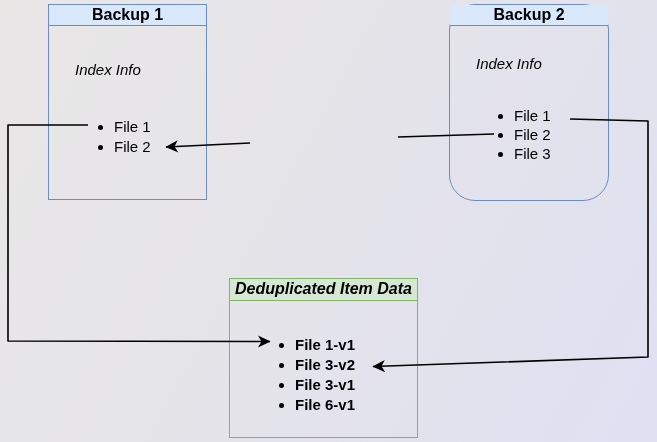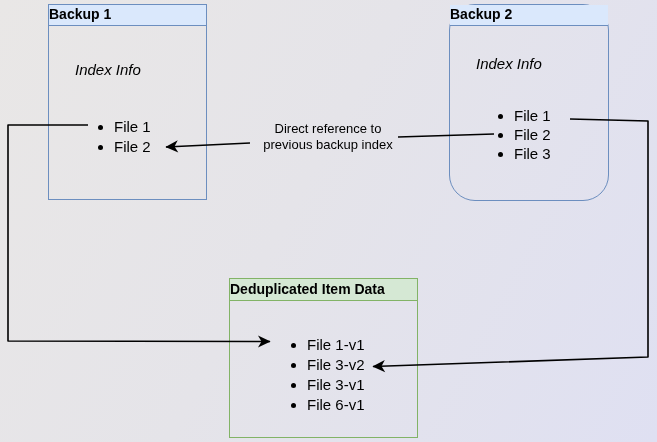"Backup 1" .node .header { font-size: 14px -> 16px; text-align: left -> center }
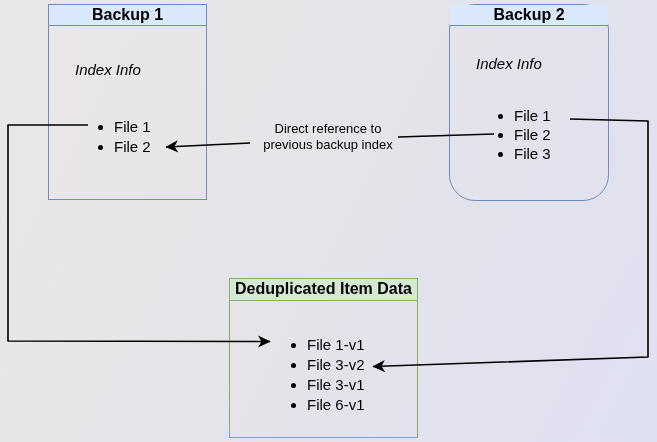"Direct reference to" div.edge-label { html: <div> <div>Direct reference to</div> <div>previous backup index</div> </div> -> none }
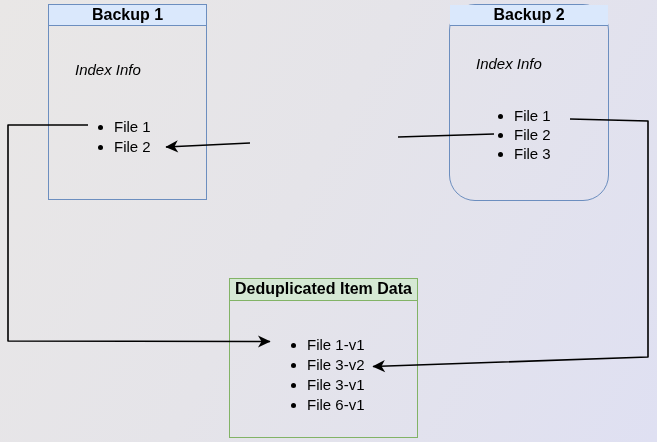"Deduplicated Item Data" .green-node .header { font-style: none -> italic }
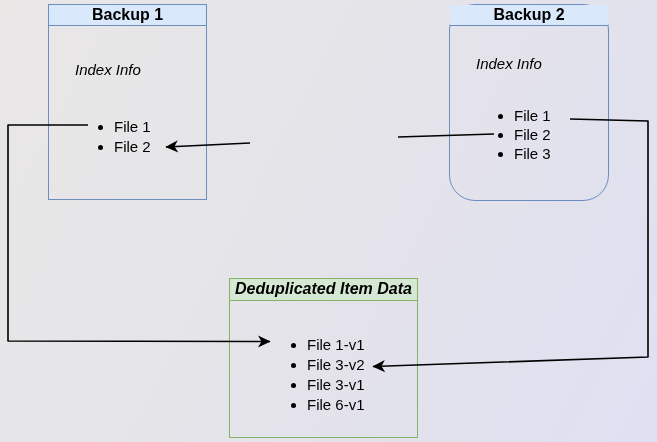"File 1-v1" #dedup-list { font-weight: none -> bold; left: 12px -> 0 }
